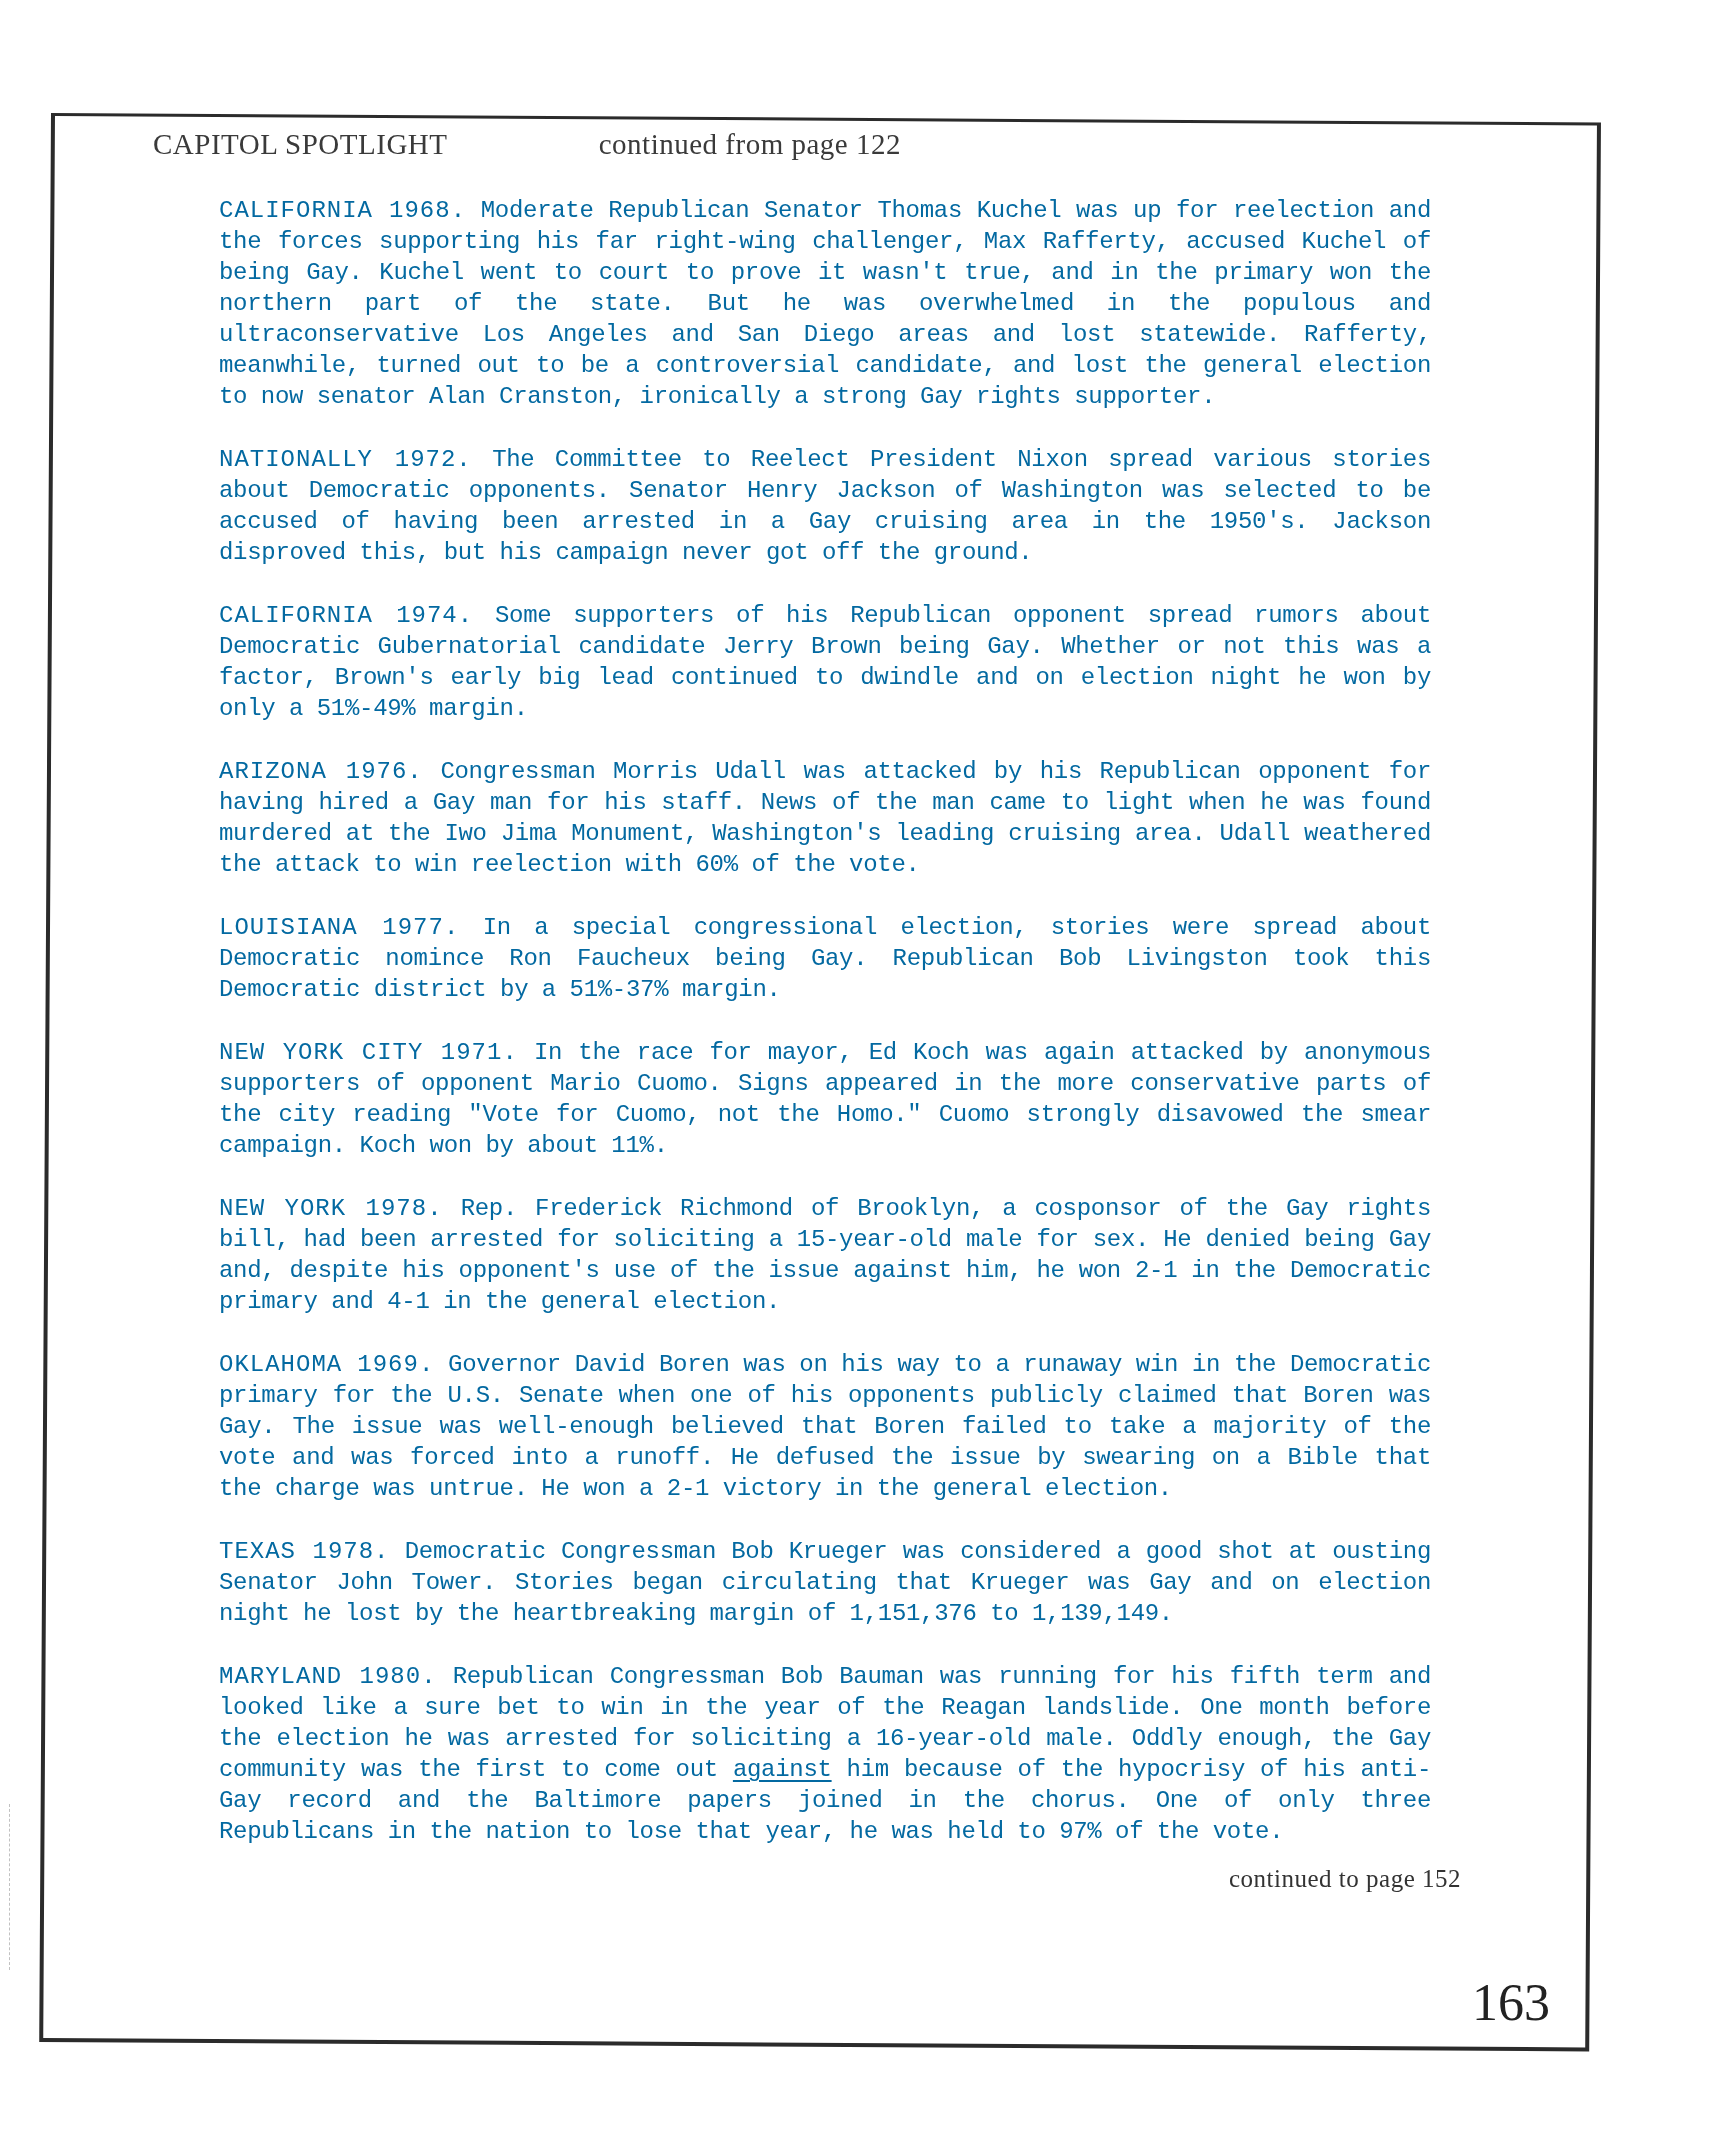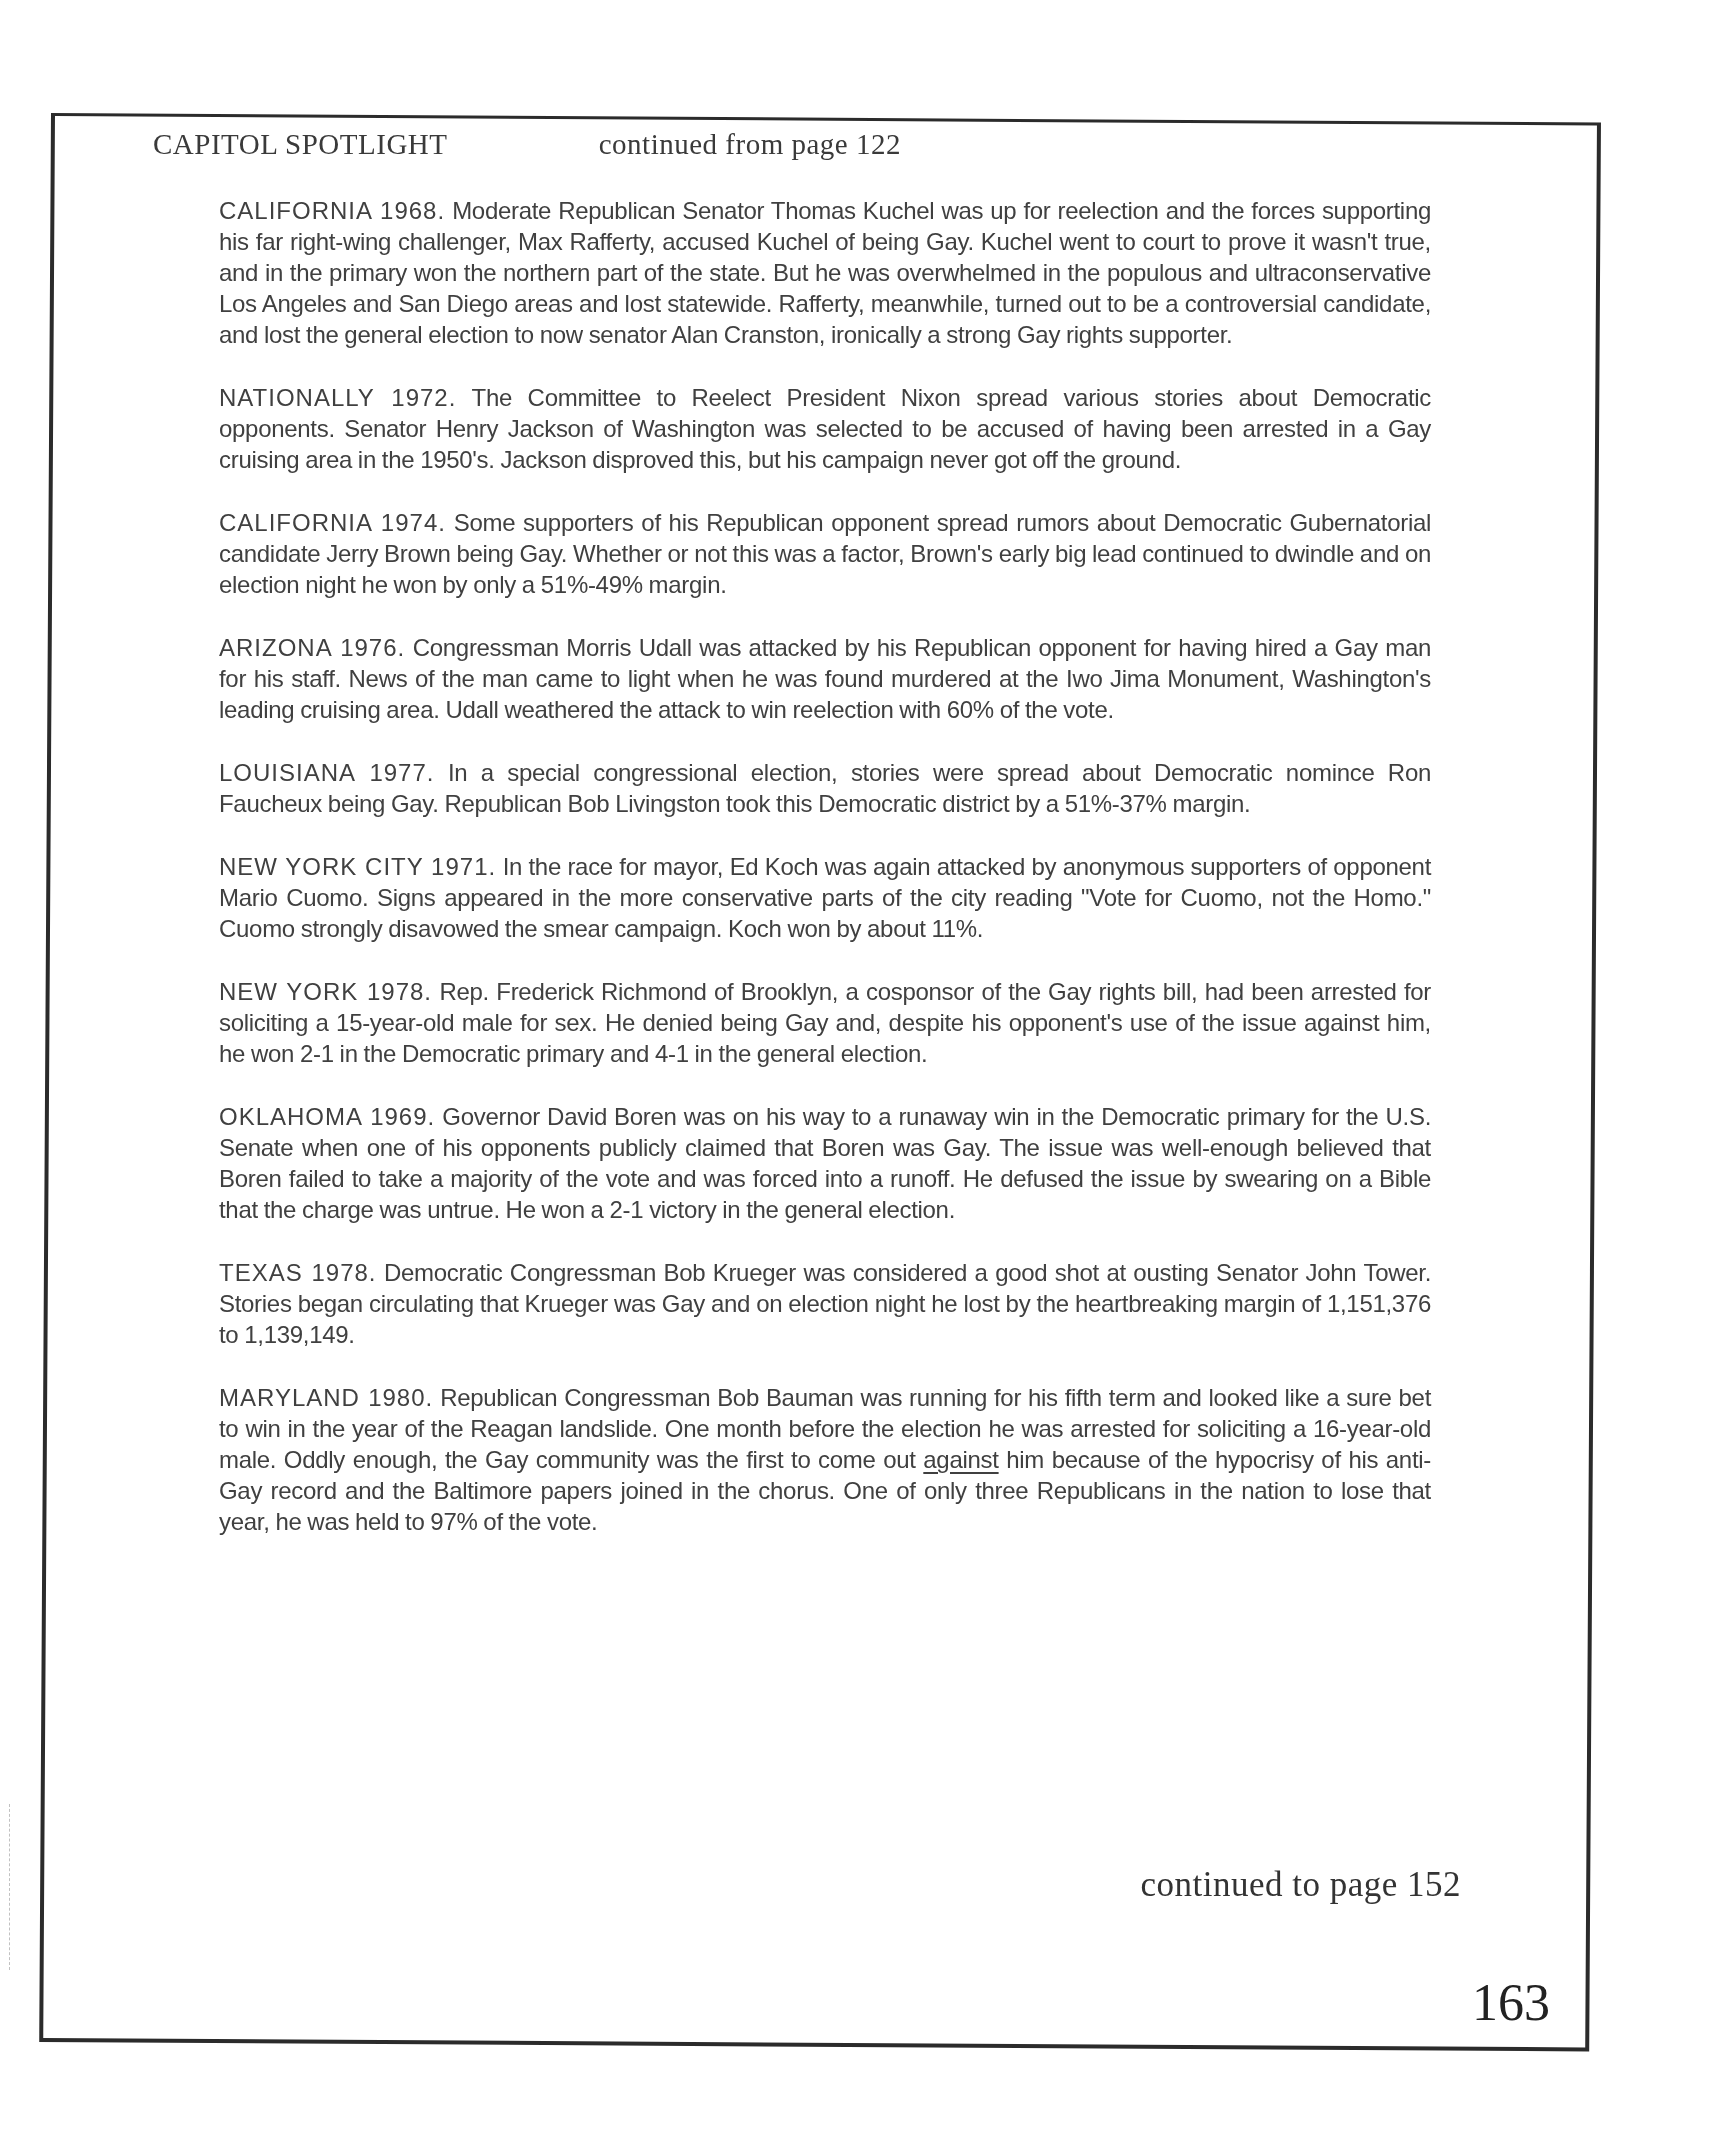"CALIFORNIA 1968. Moderate Republican" .article { color: #404040 -> #0369a1; font-family: Liberation Sans, sans-serif -> Liberation Mono, monospace }
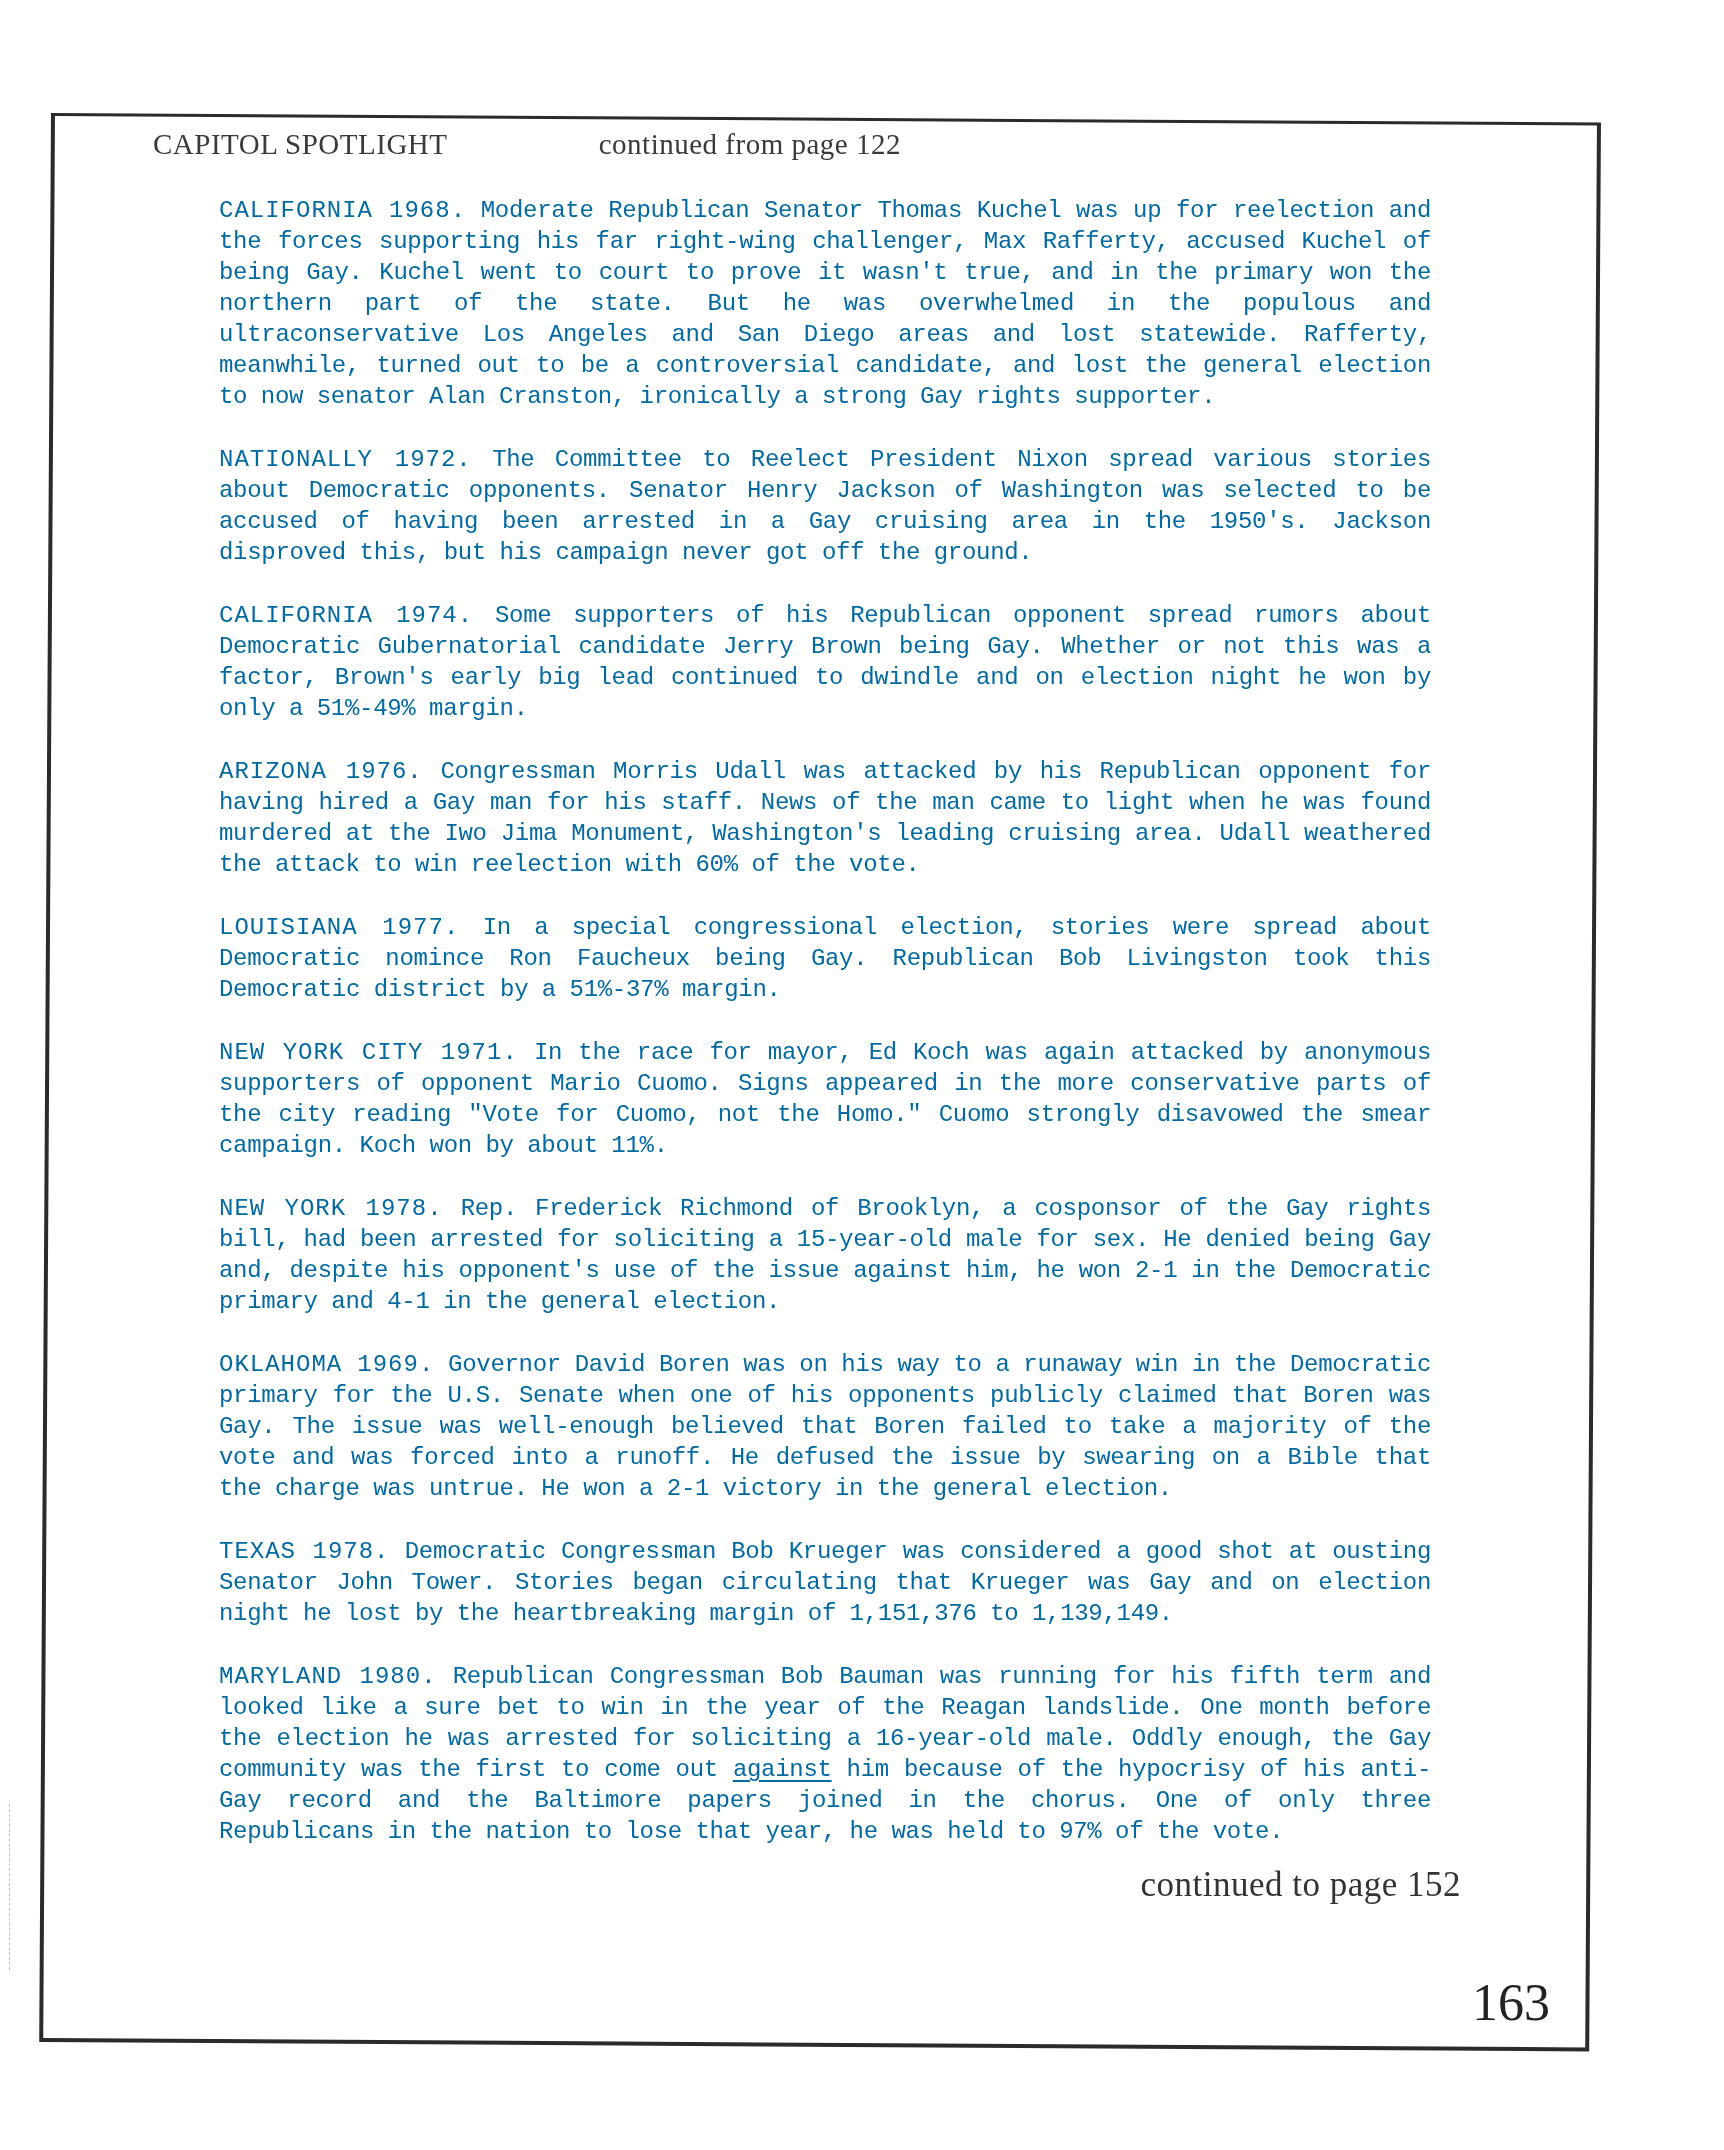"continued to page 152" .continued-to { font-size: 35px -> 25px }
